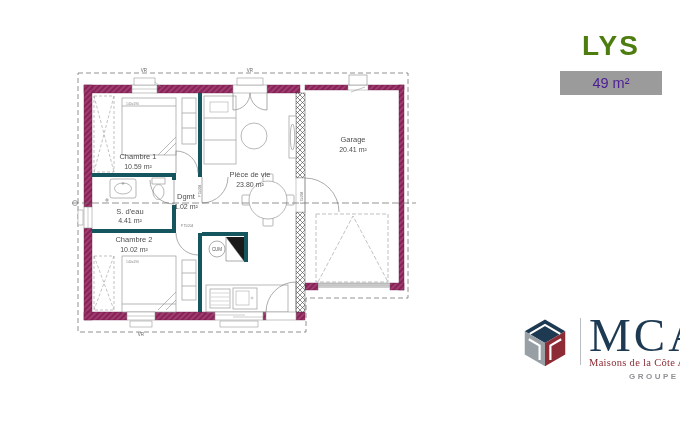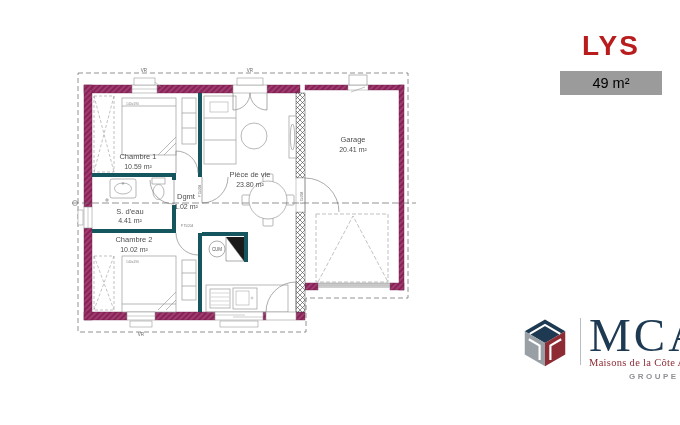"LYS" .plan-title { color: #b91c1c -> #4d7c0f }
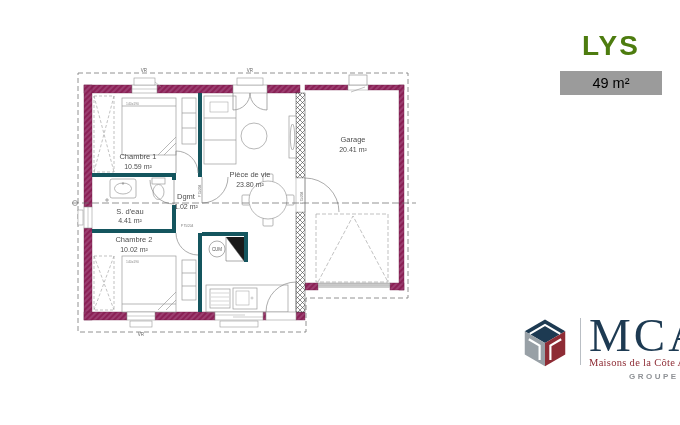"49 m²" .area-badge { color: #000000 -> #4c1d95 }
